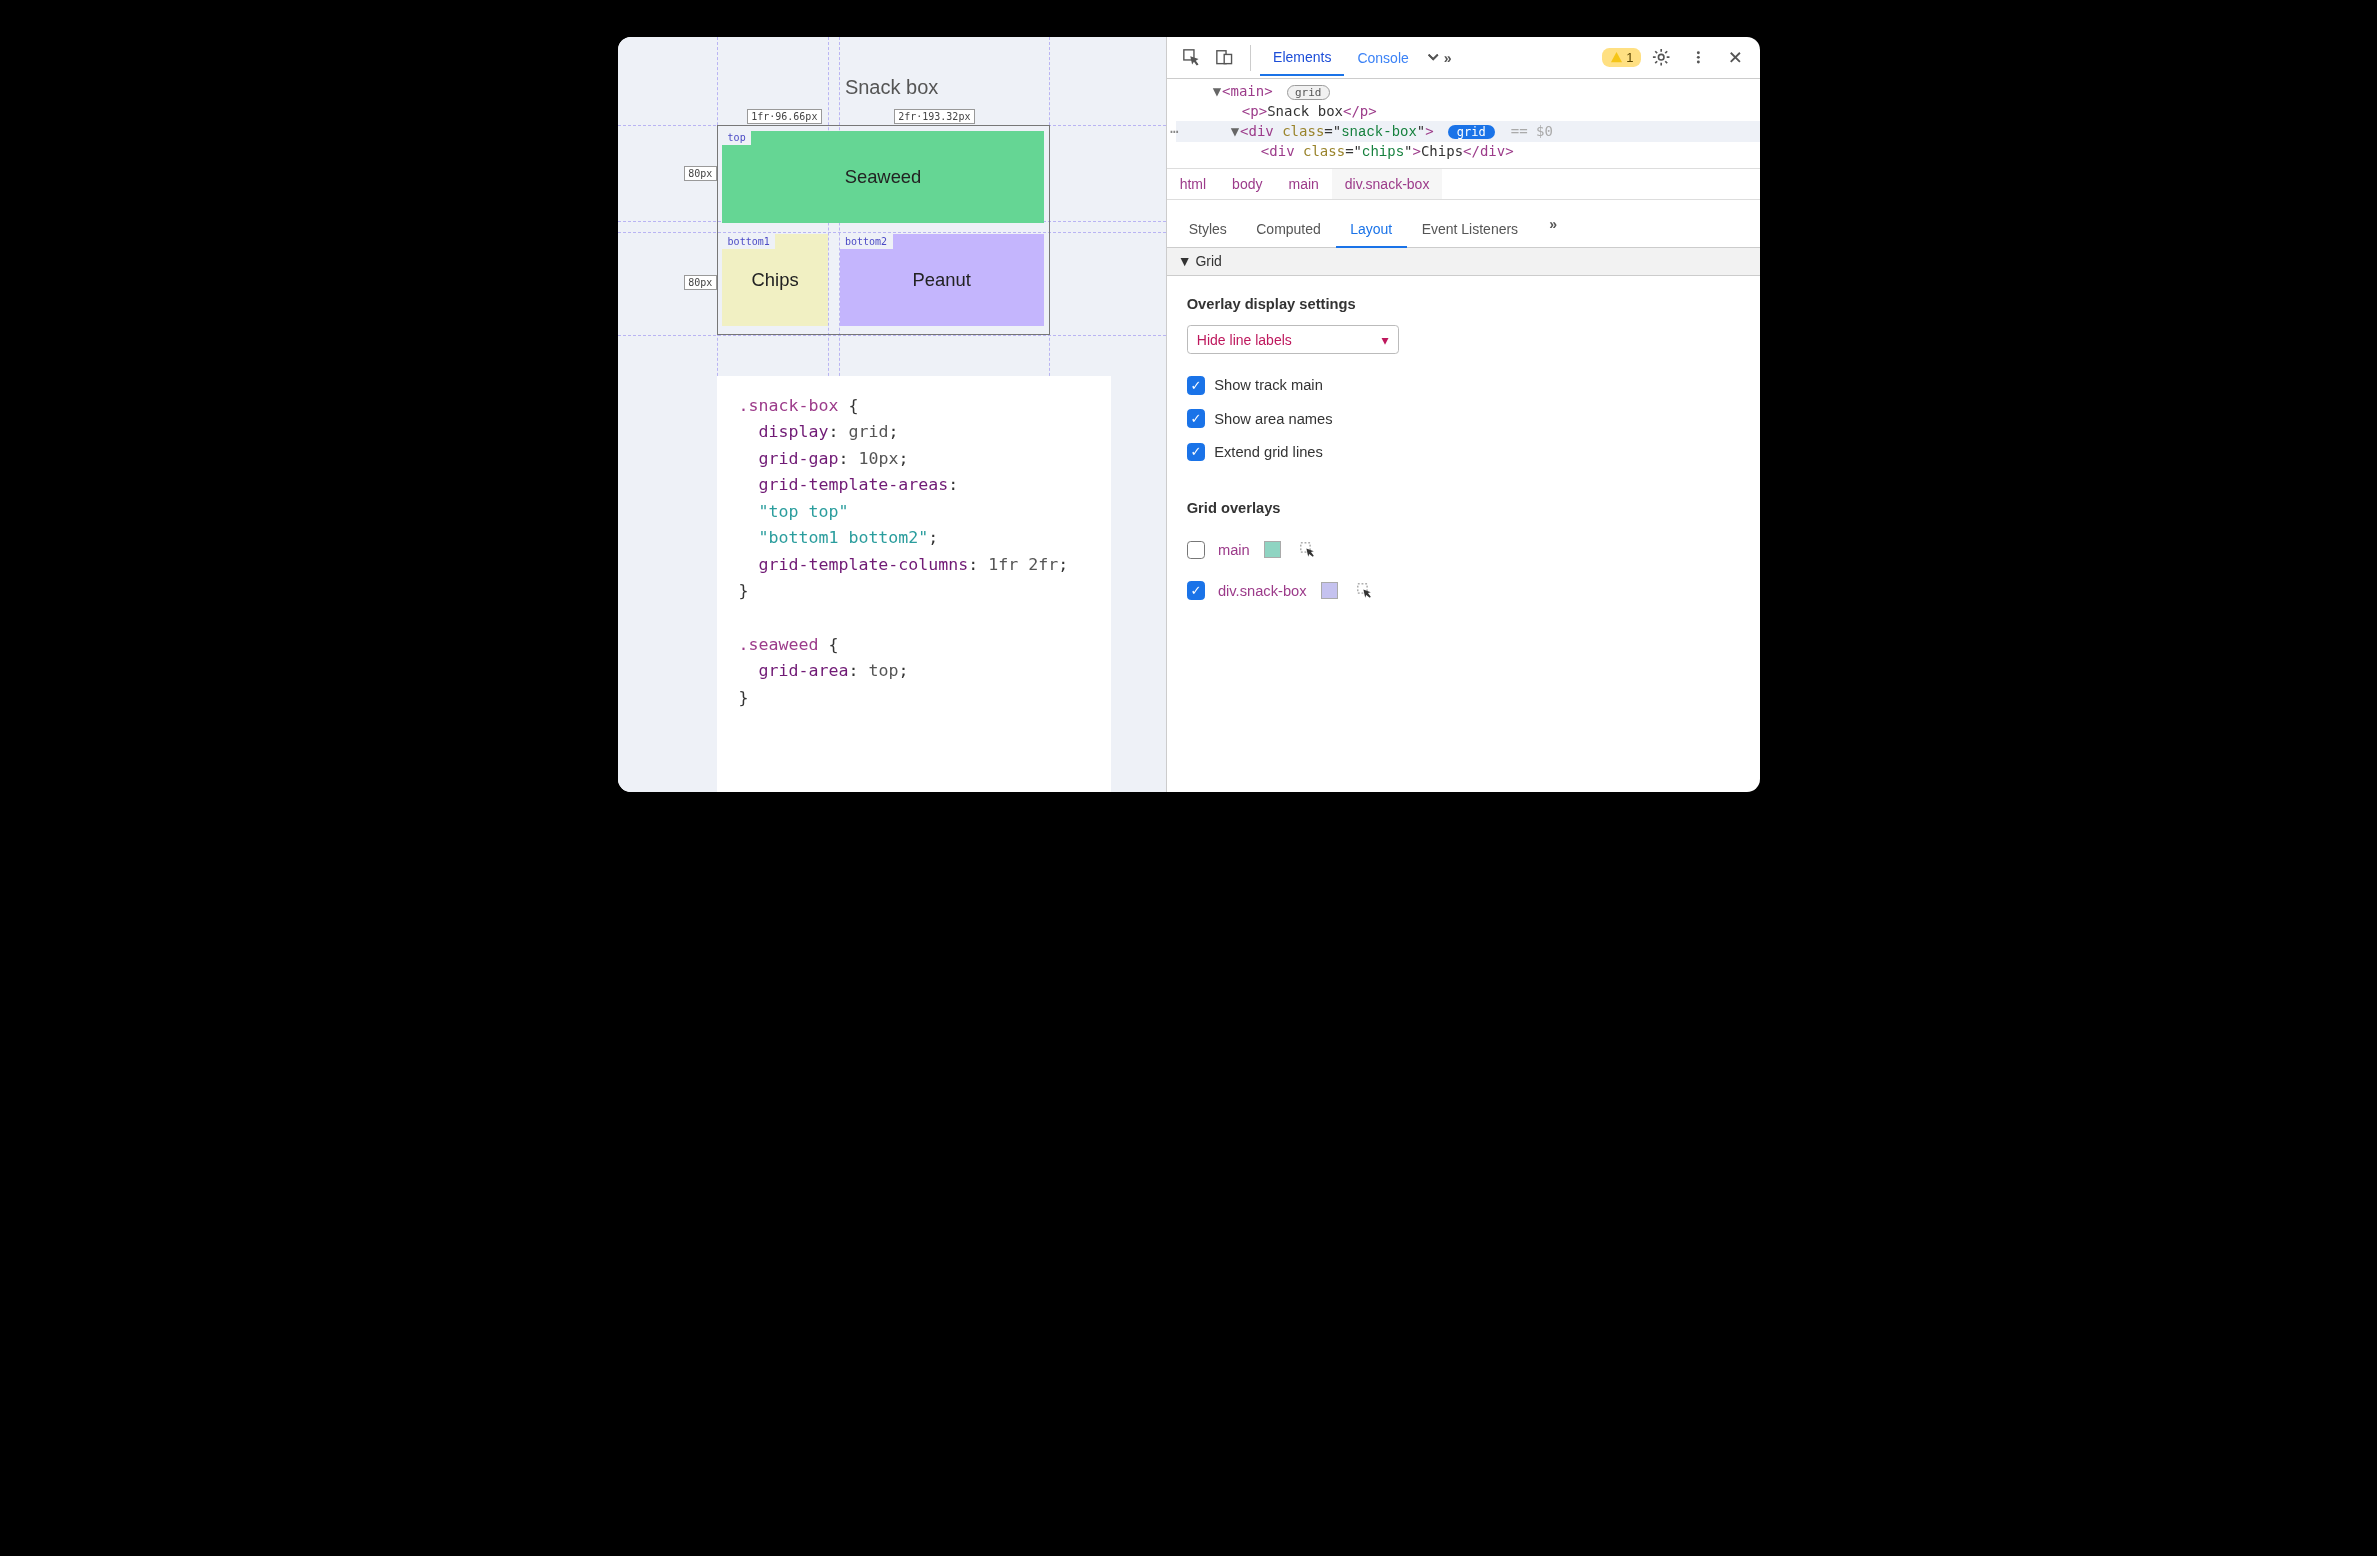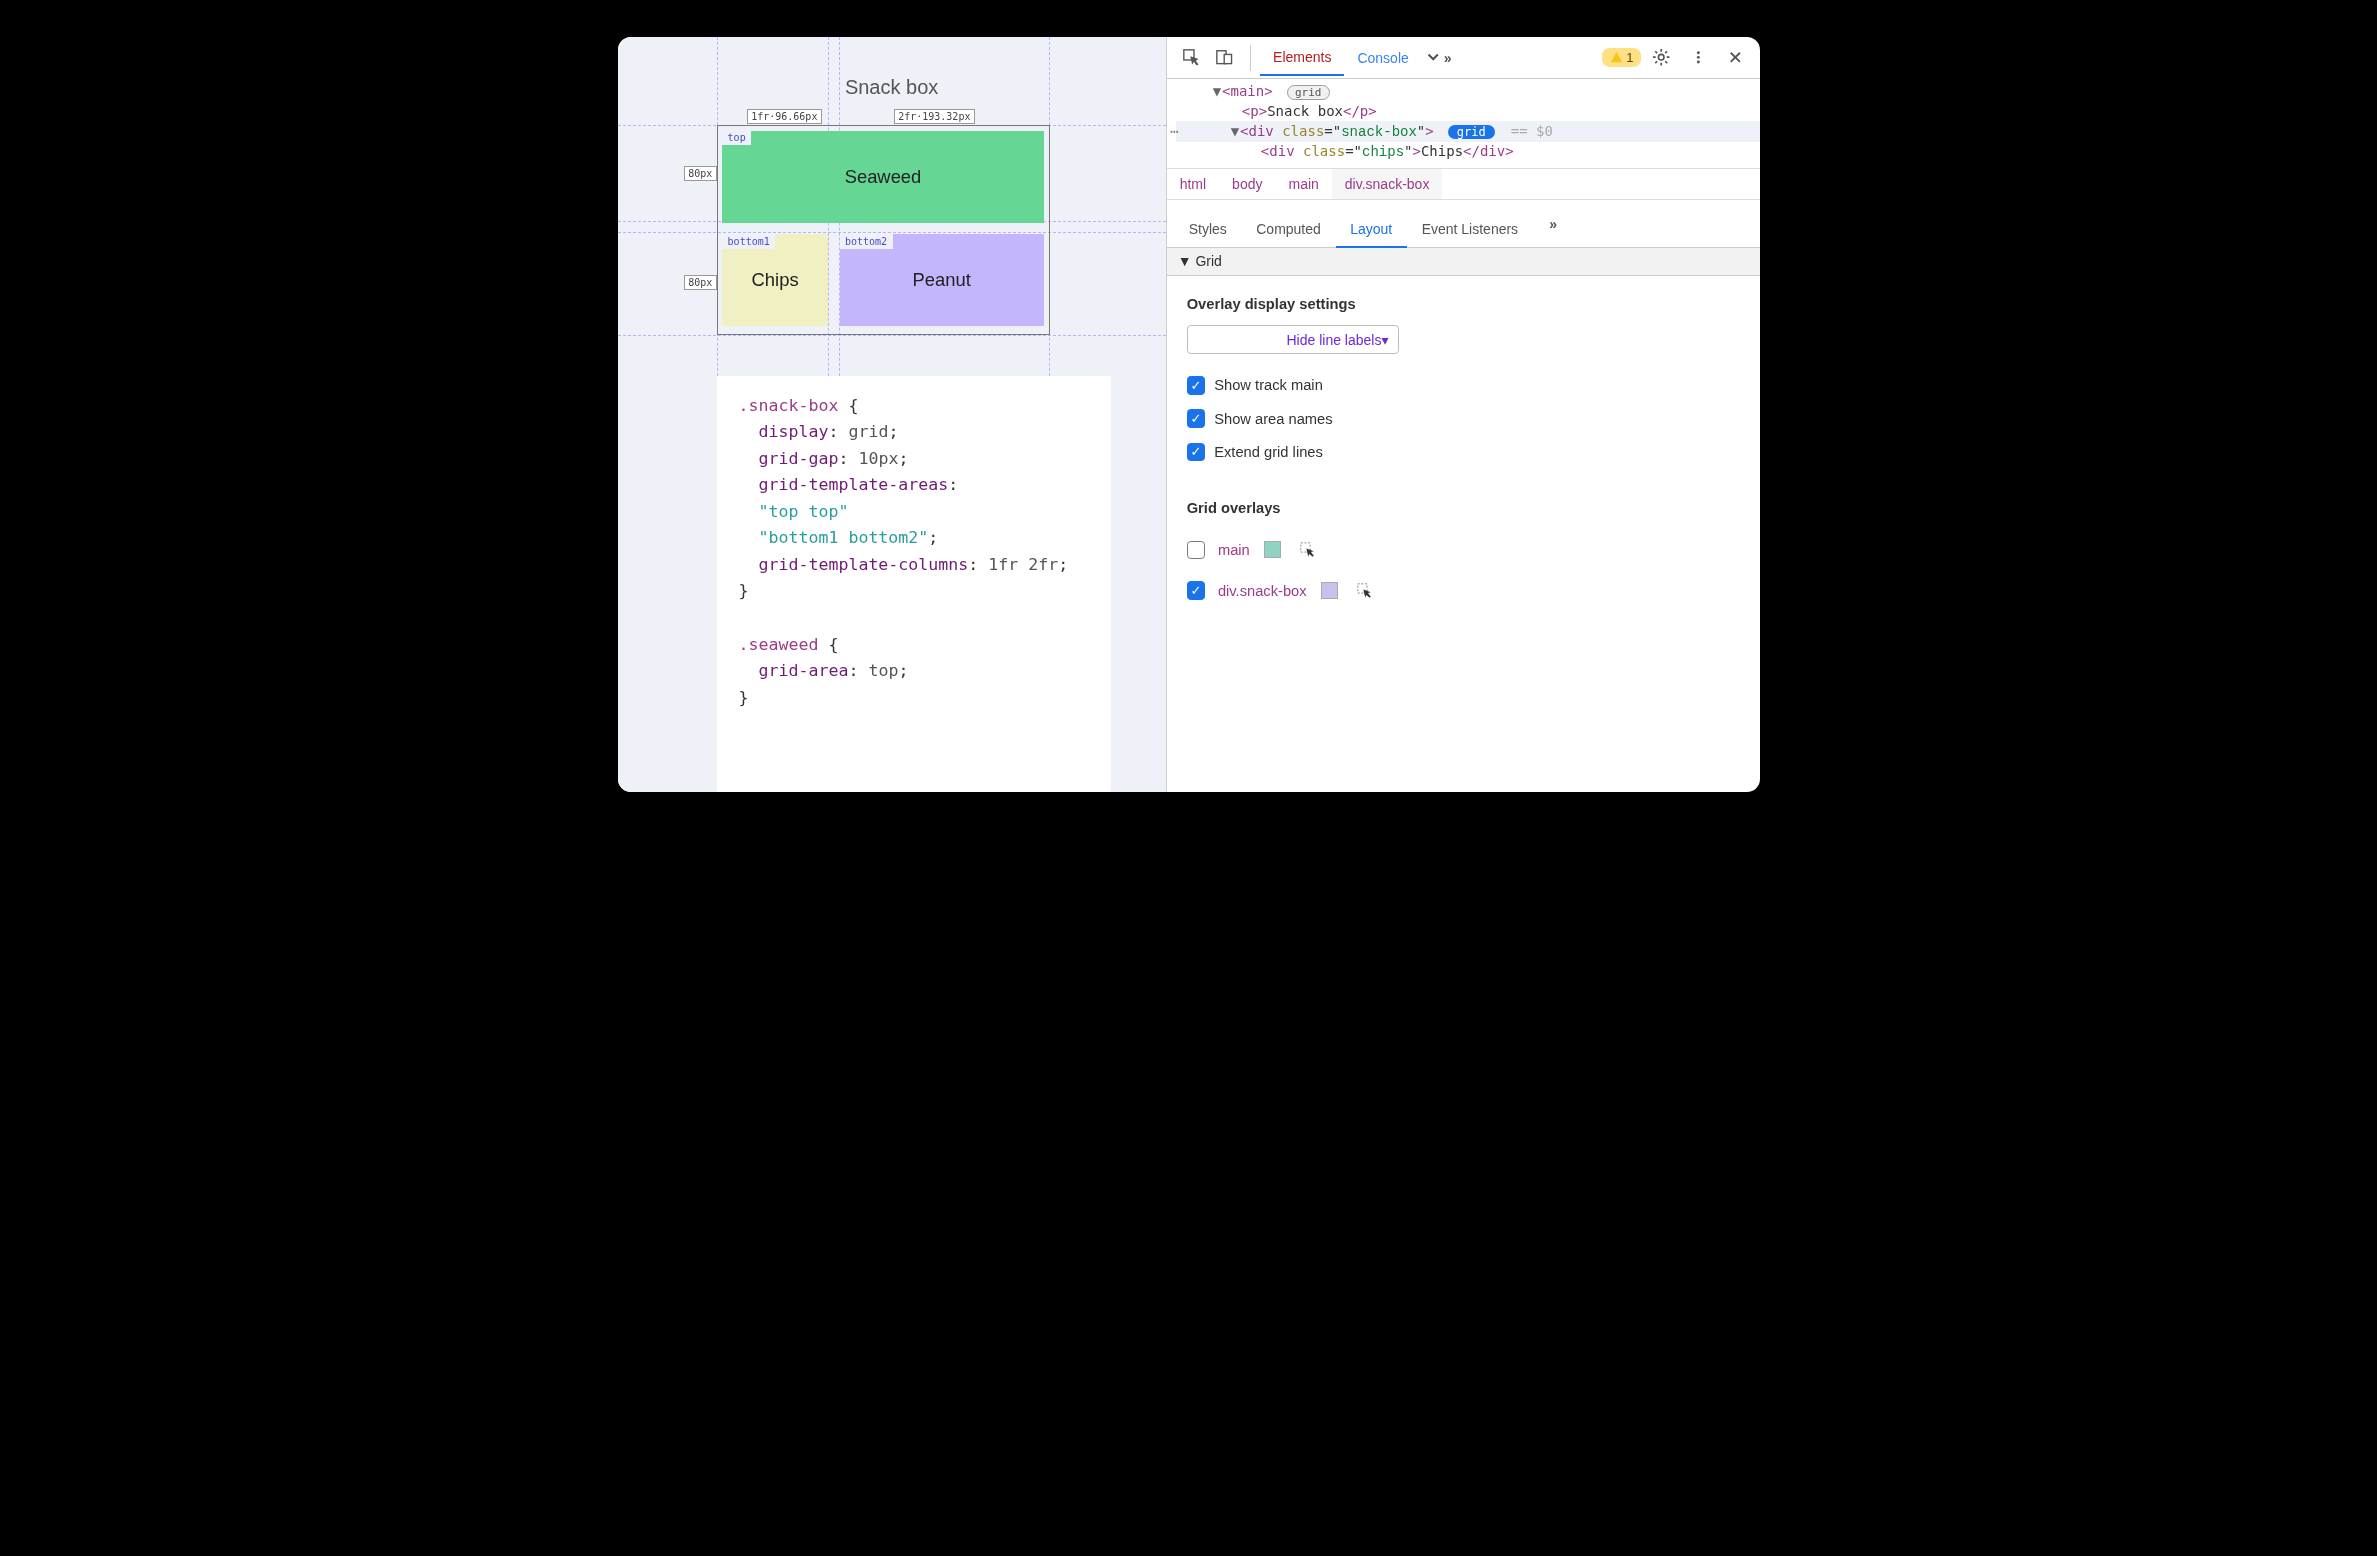"Elements" .dt-tab.active { color: #b91c1c -> #1d4ed8 }
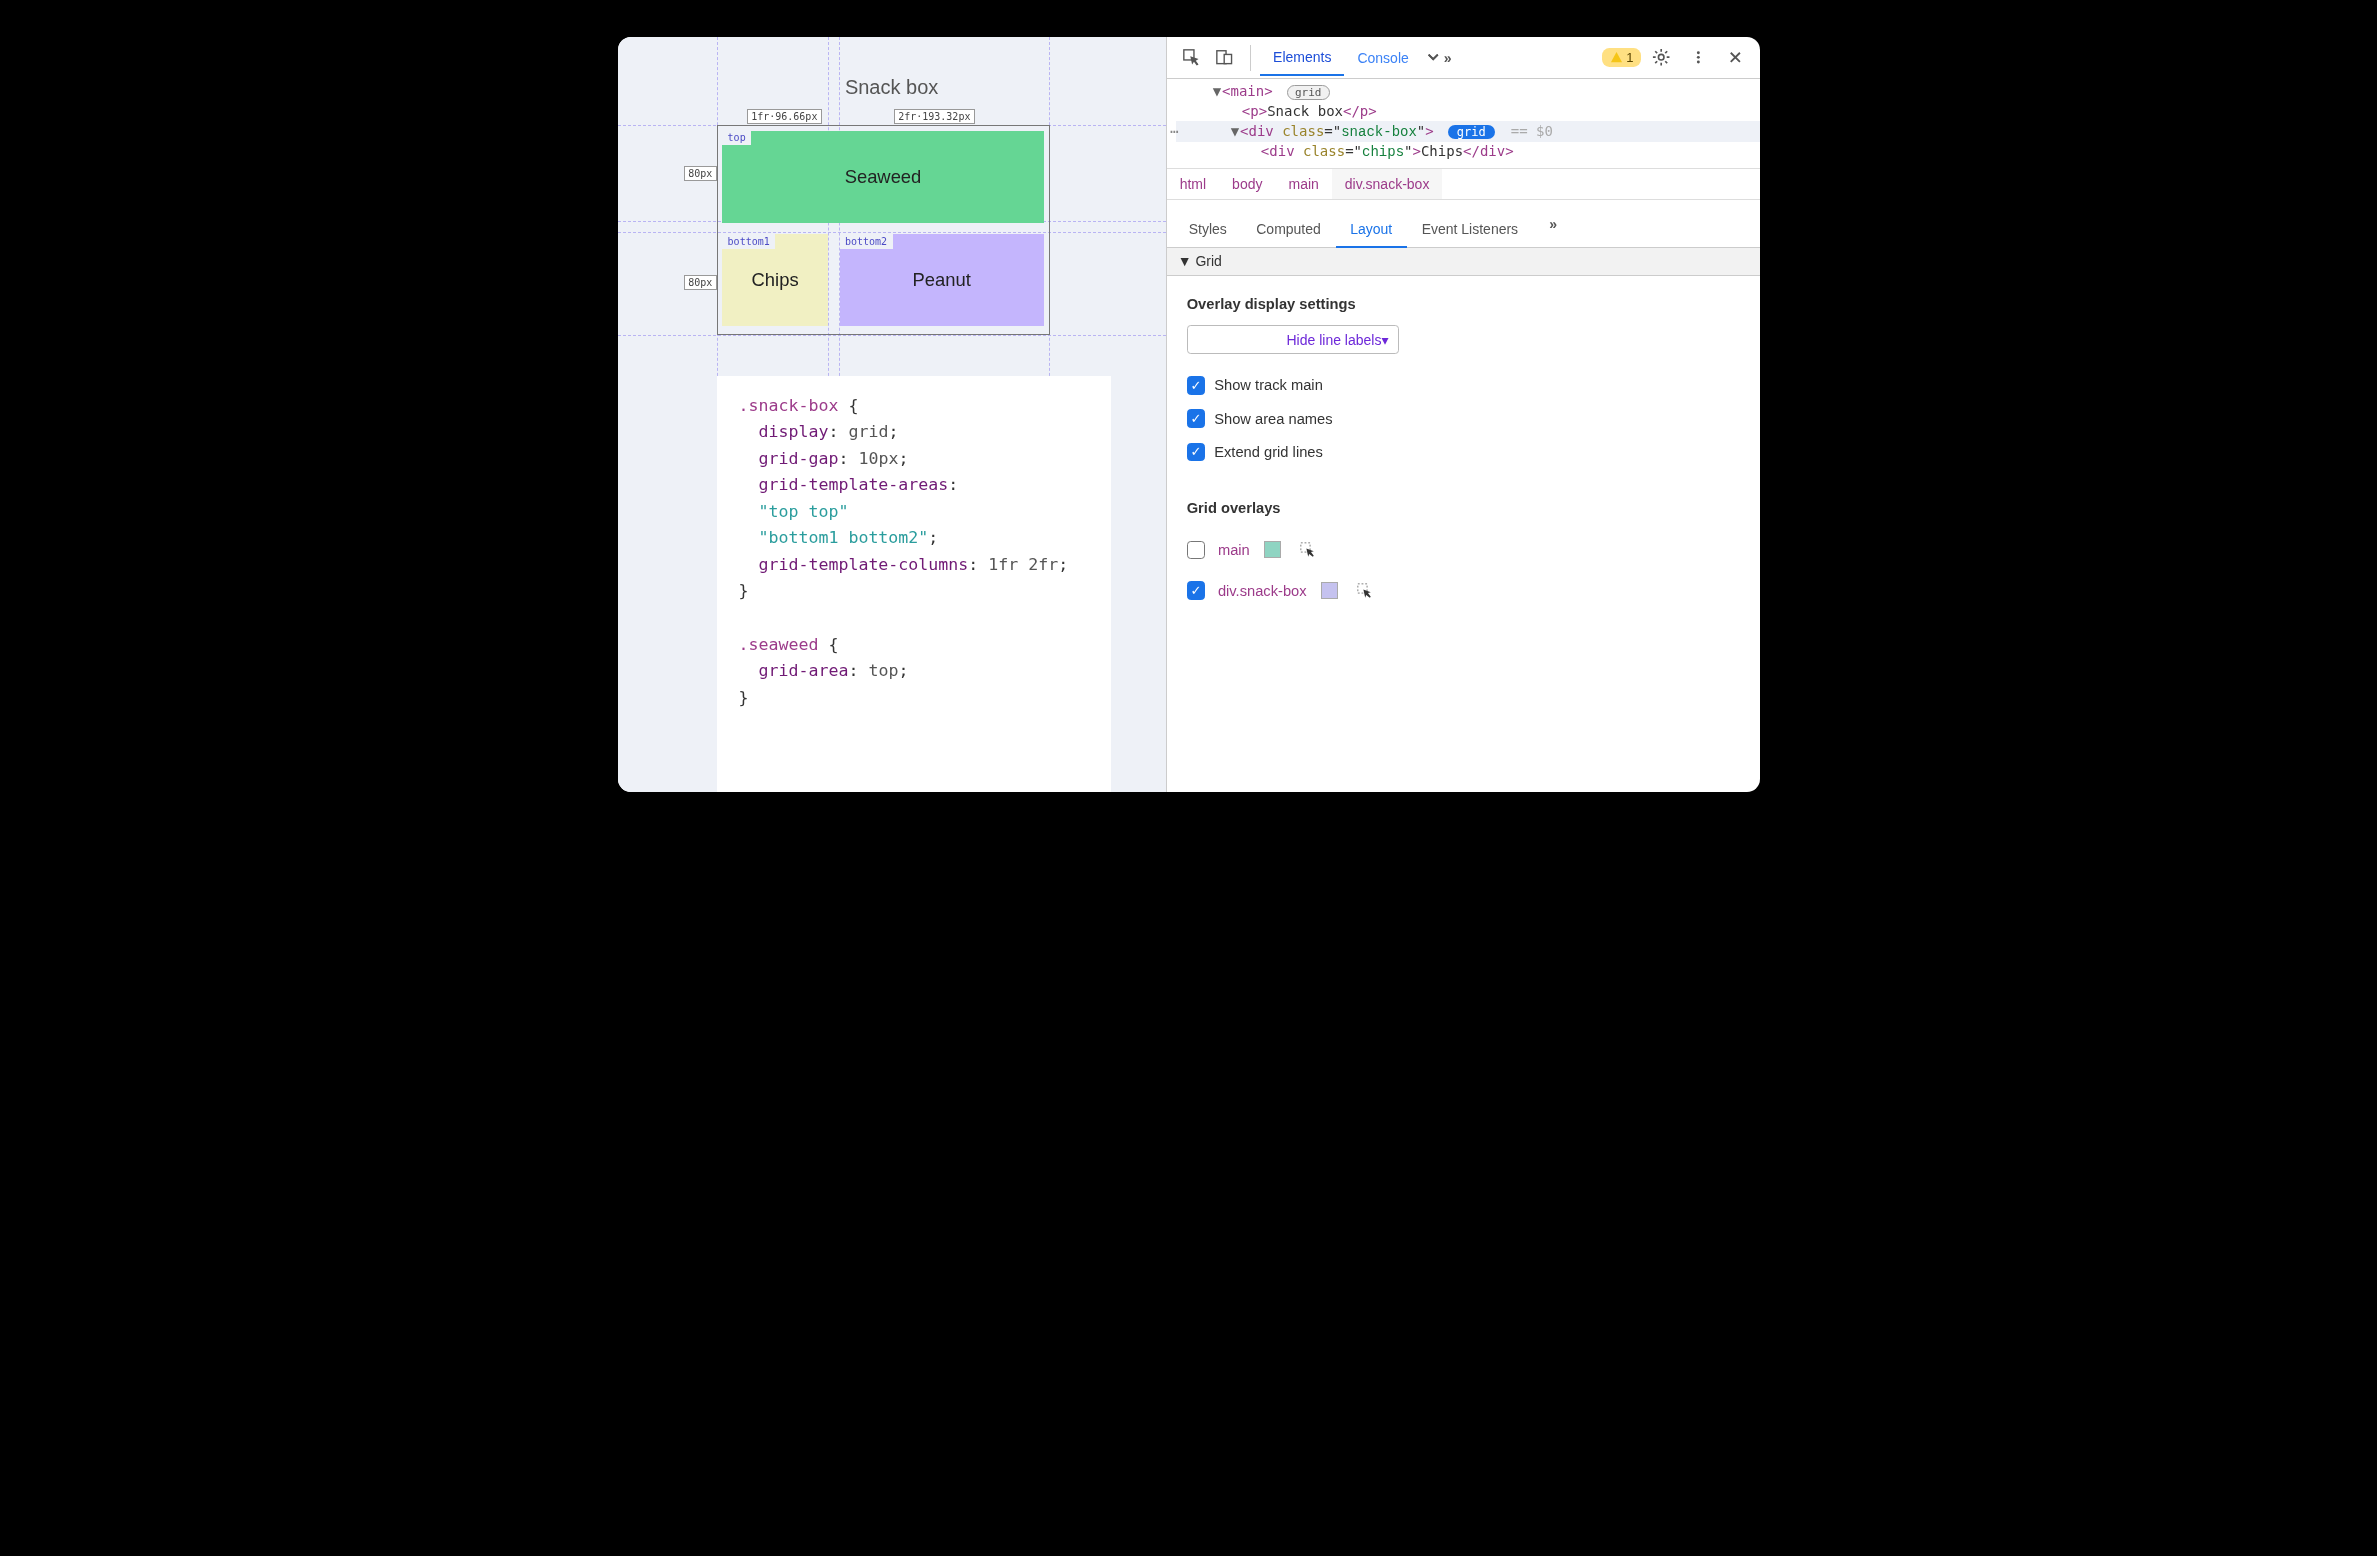"Hide line labels" .select-box { color: #6d28d9 -> #be185d; justify-content: flex-end -> space-between }
